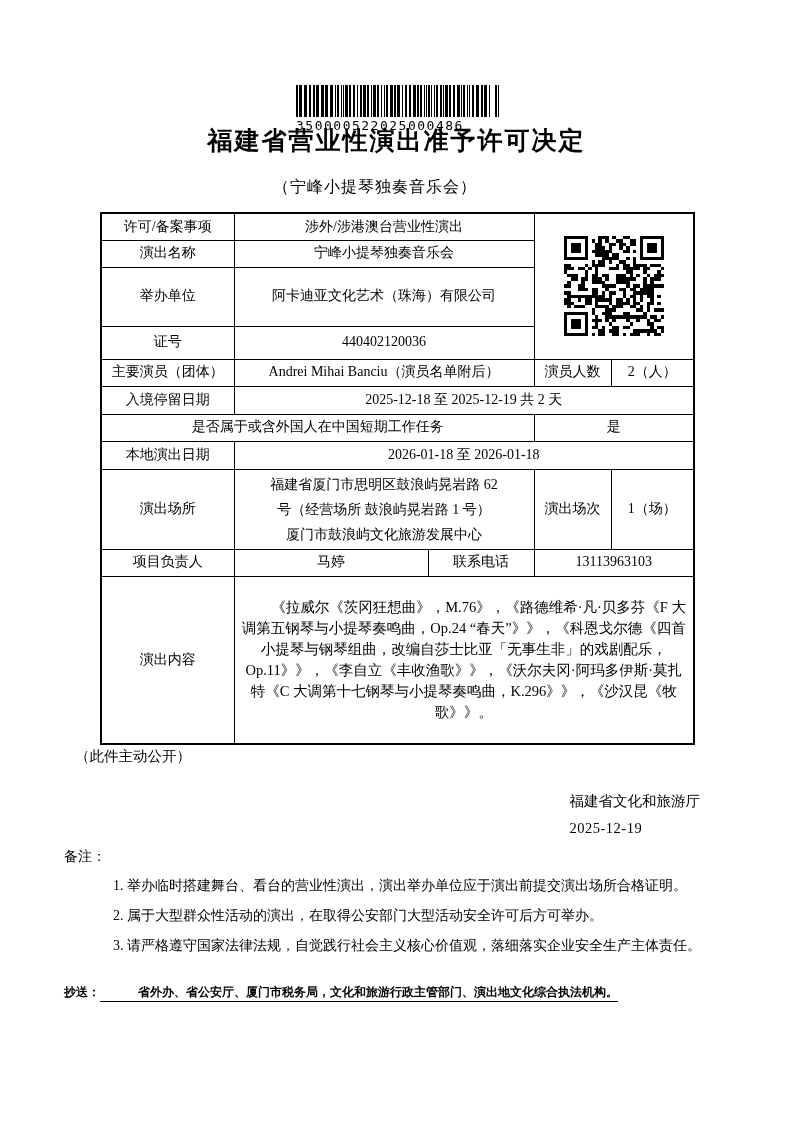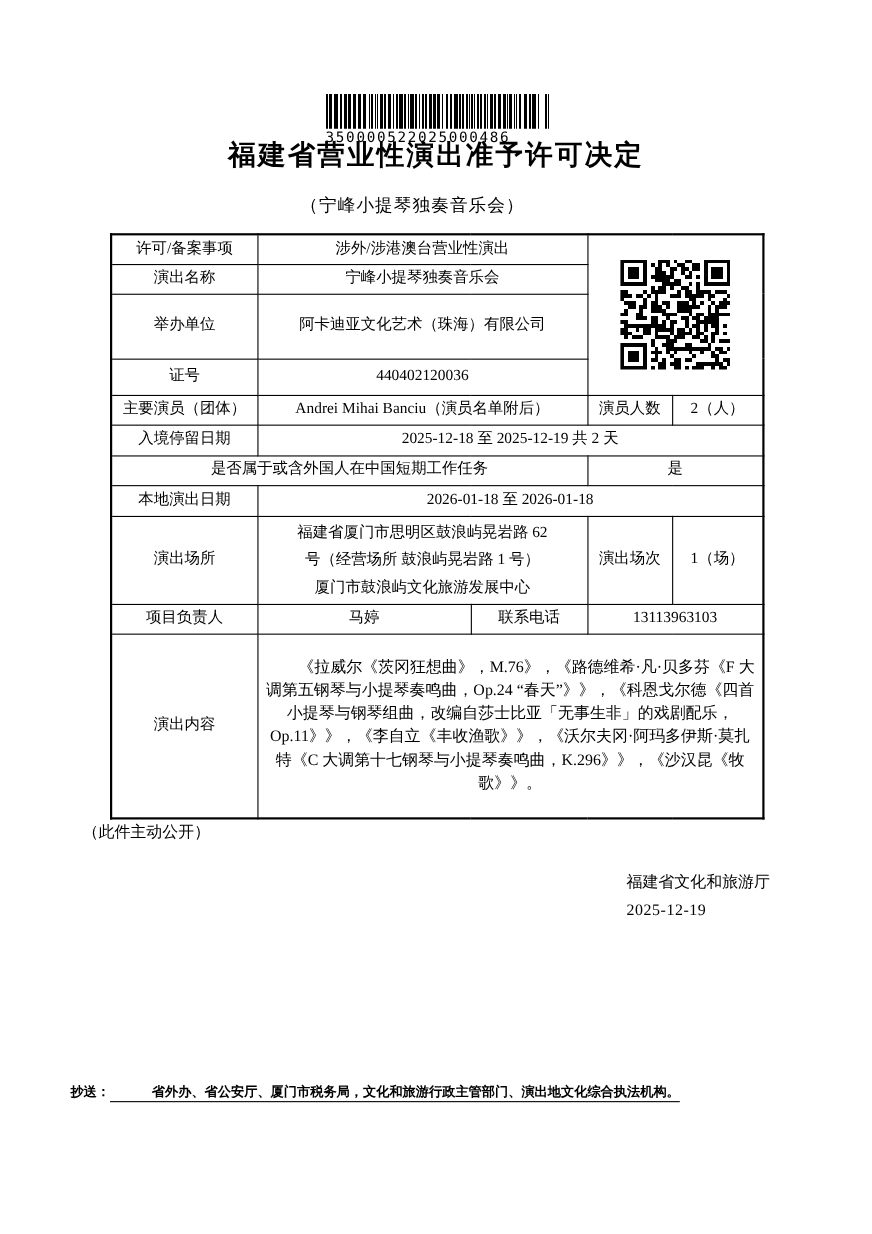"备注：" div.remarks { html: none -> <div> <span>备注：</span> <span>1. 举办临时搭建舞台、看台的营业性演出，演出举办单位应于演出前提交演出场所合格证明。</span> <span>2. 属于大型群众性活动的演出，在取得公安部门大型活动安全许可后方可举办。</span> <span>3. 请严格遵守国家法律法规，自觉践行社会主义核心价值观，落细落实企业安全生产主体责任。</span> </div> }
